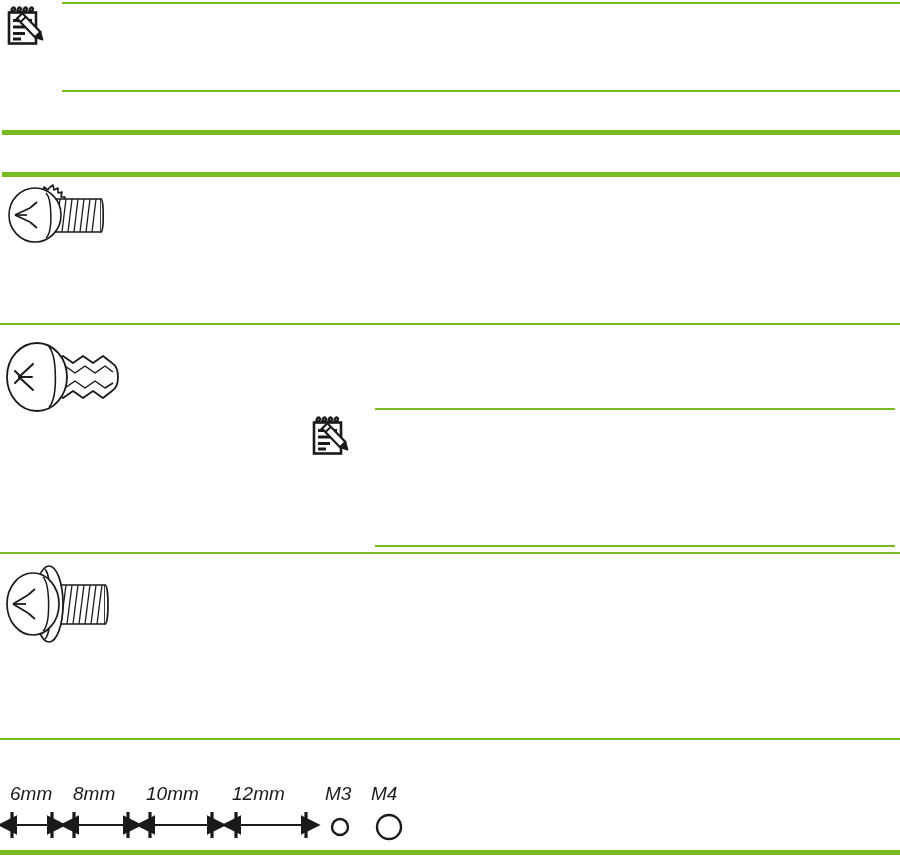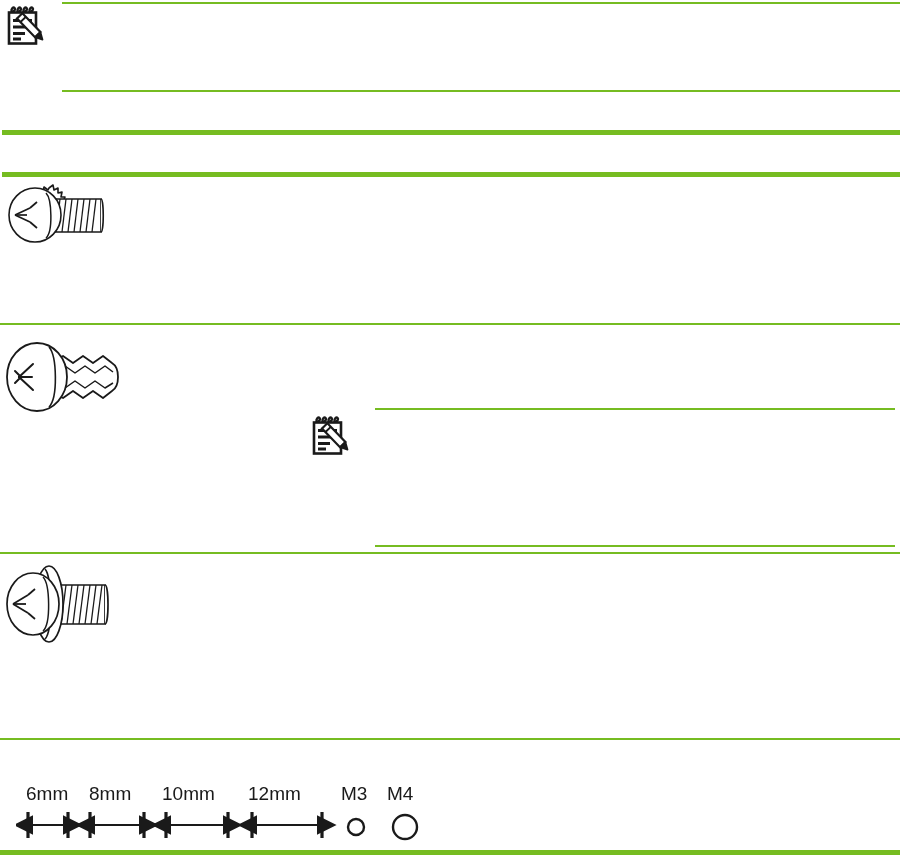"6mm" .legend { font-style: none -> italic; left: 16px -> 0px }
